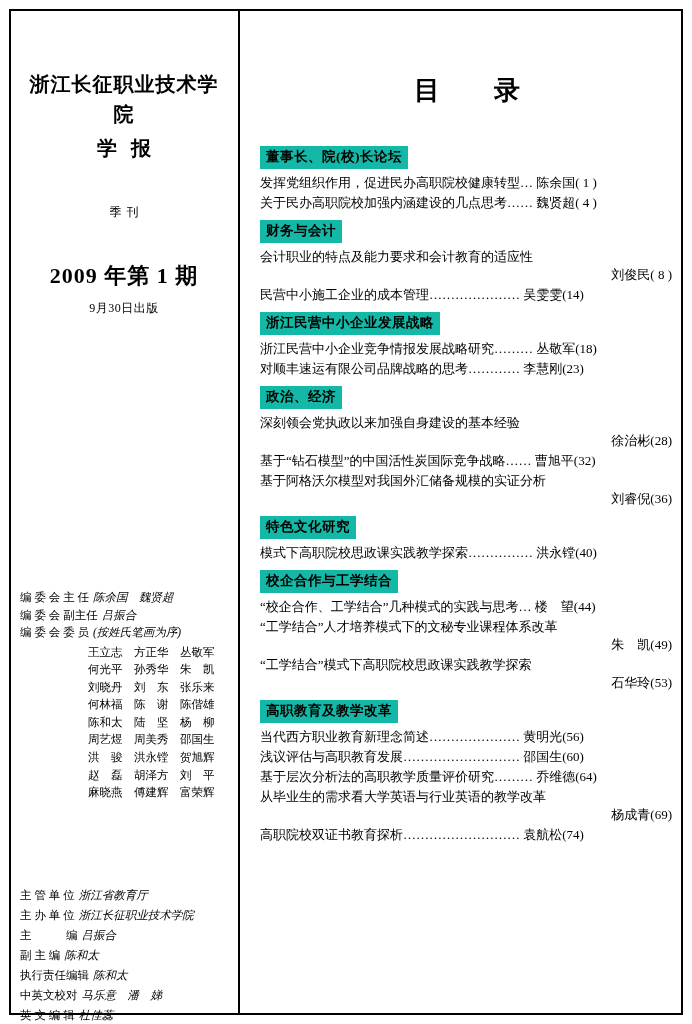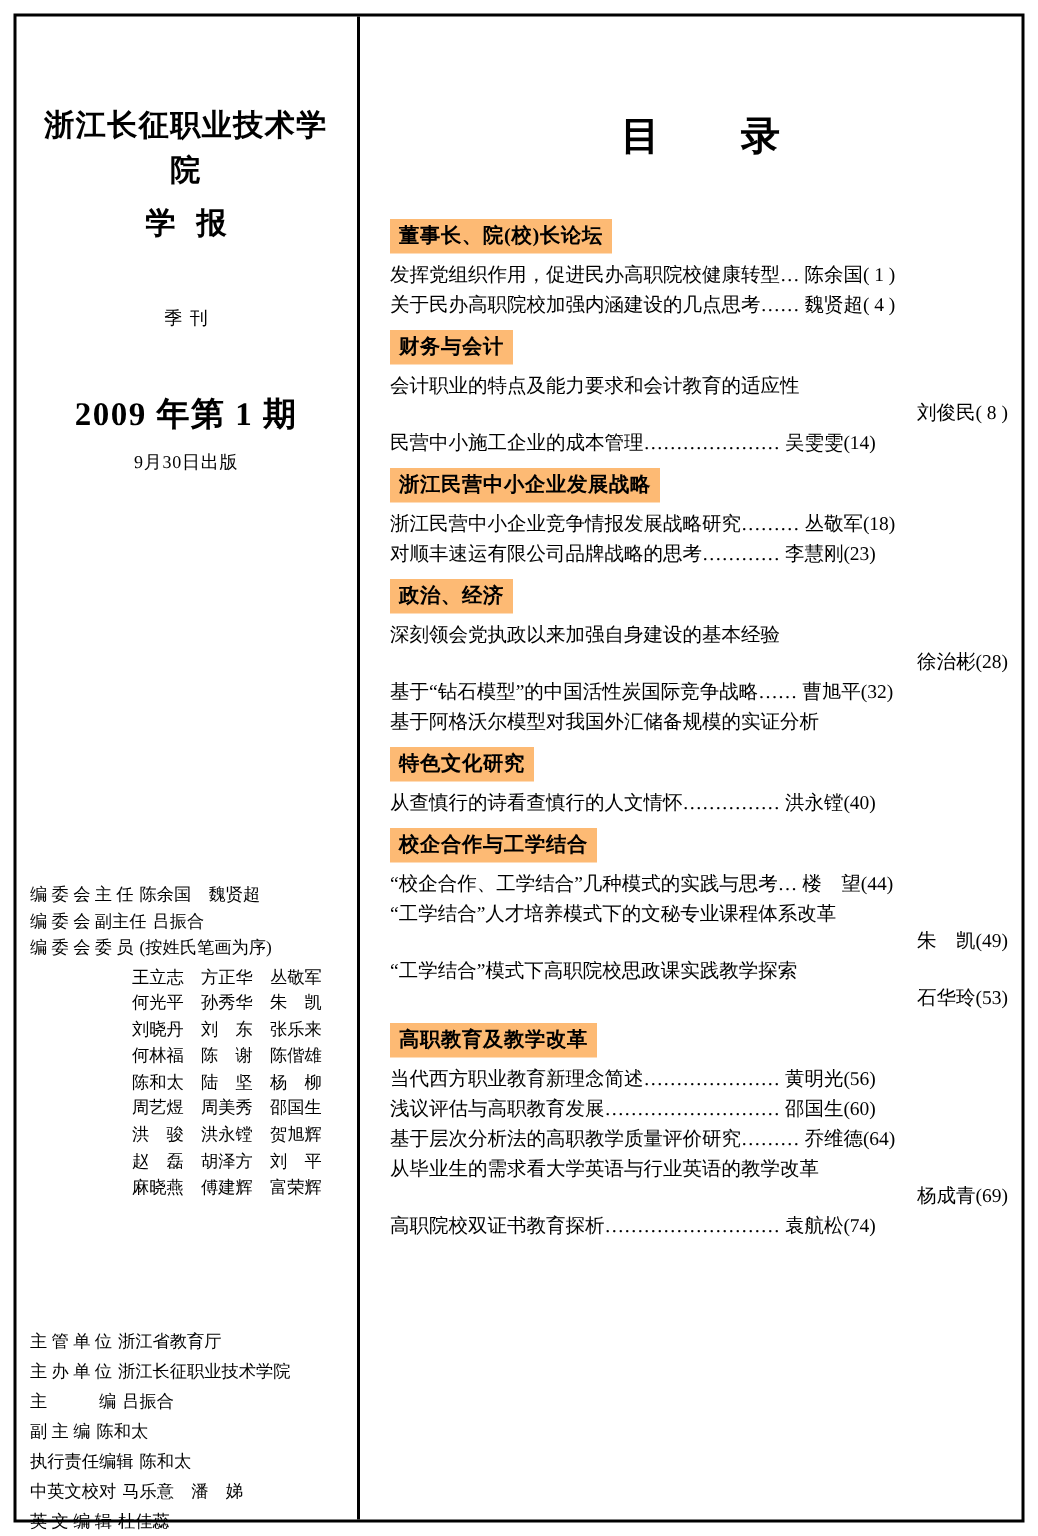"董事长、院(校)长论坛" .section-head { background: #fdba74 -> #14b8a6 }
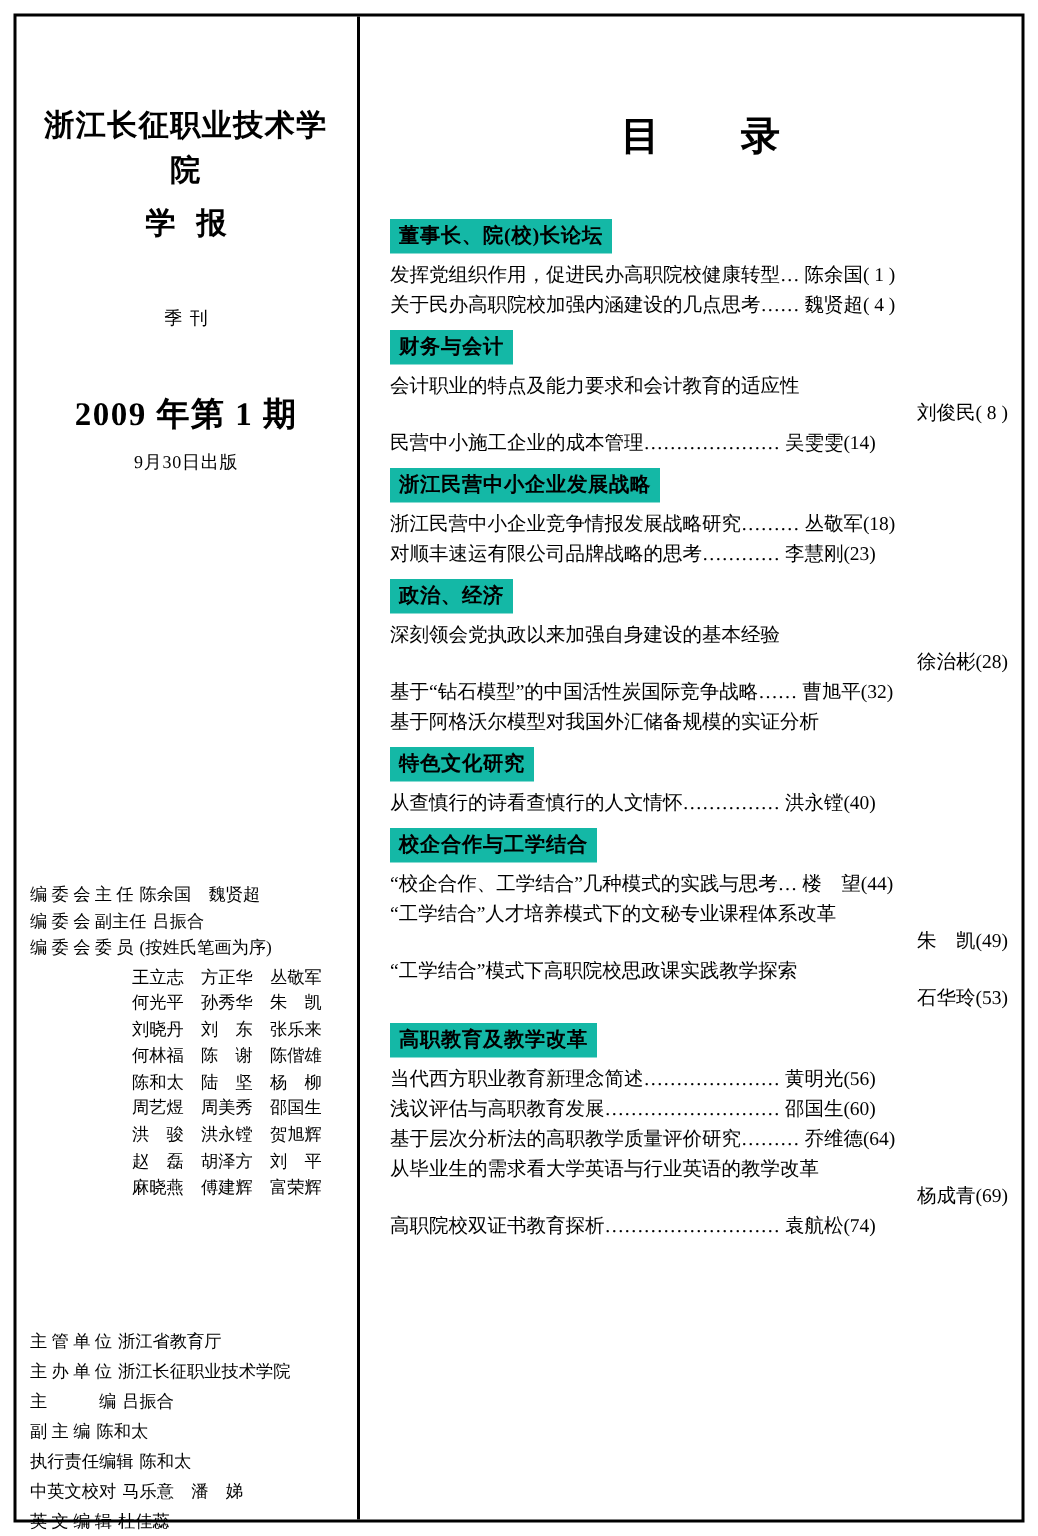"刘睿倪(36)" span.line2 { html: none -> <span><span>刘睿倪</span><span>(36)</span></span> }
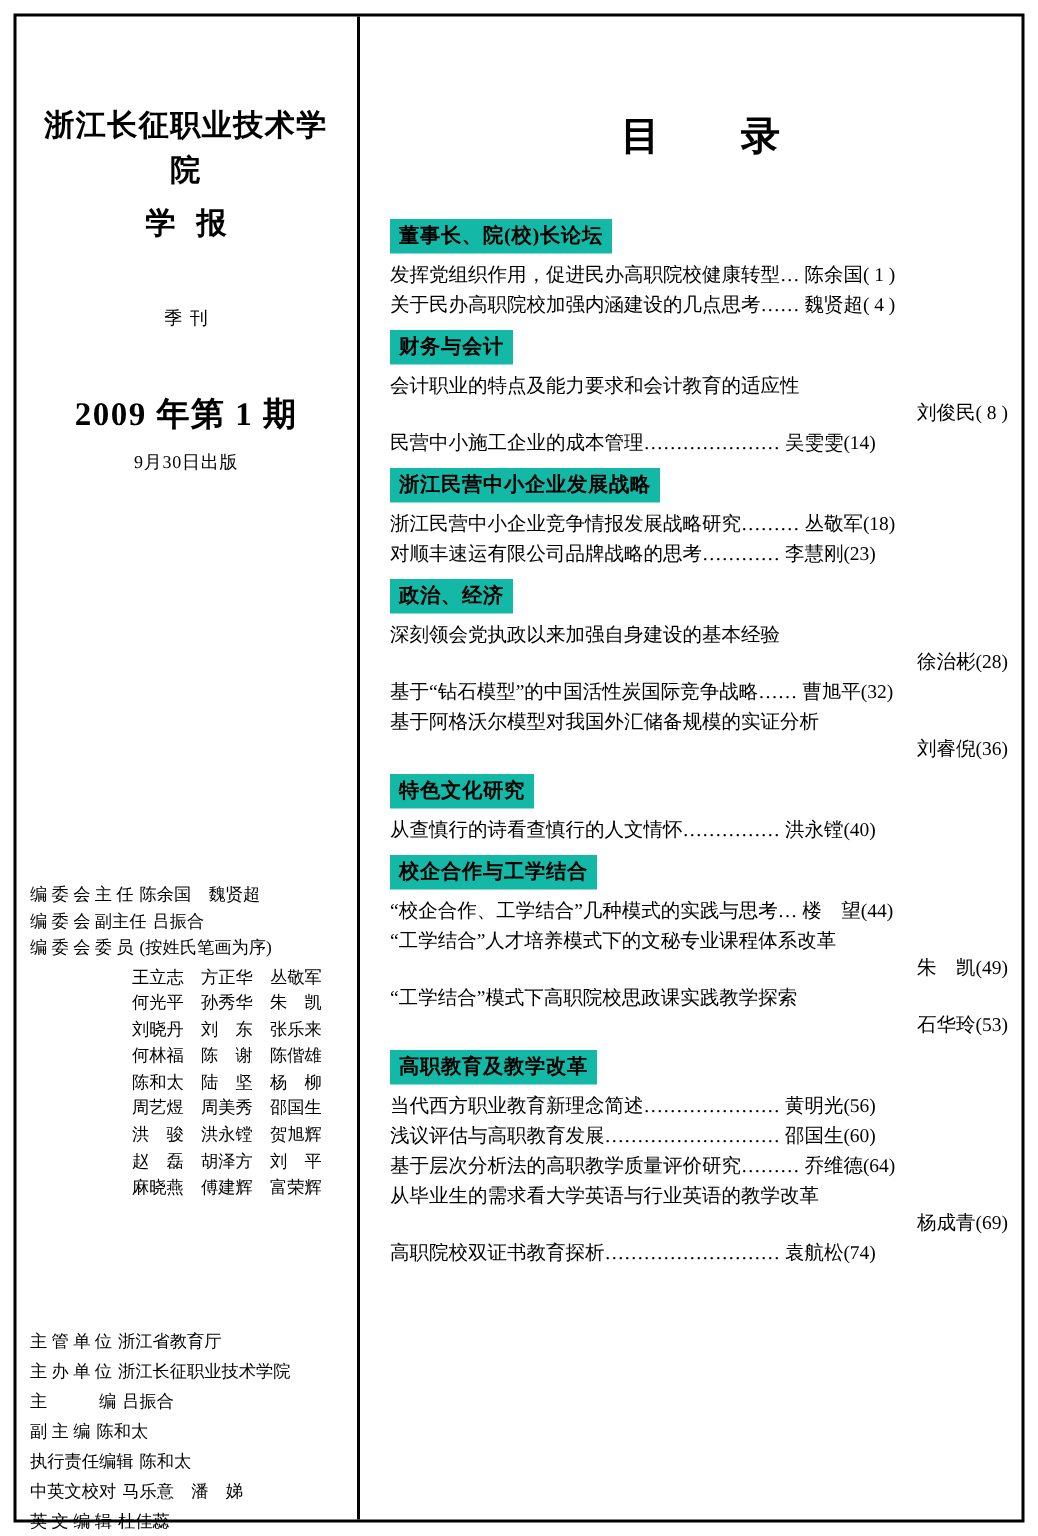"从查慎行的诗看查慎行的人文情怀" span.etitle { text: 从查慎行的诗看查慎行的人文情怀 -> 模式下高职院校思政课实践教学探索 }
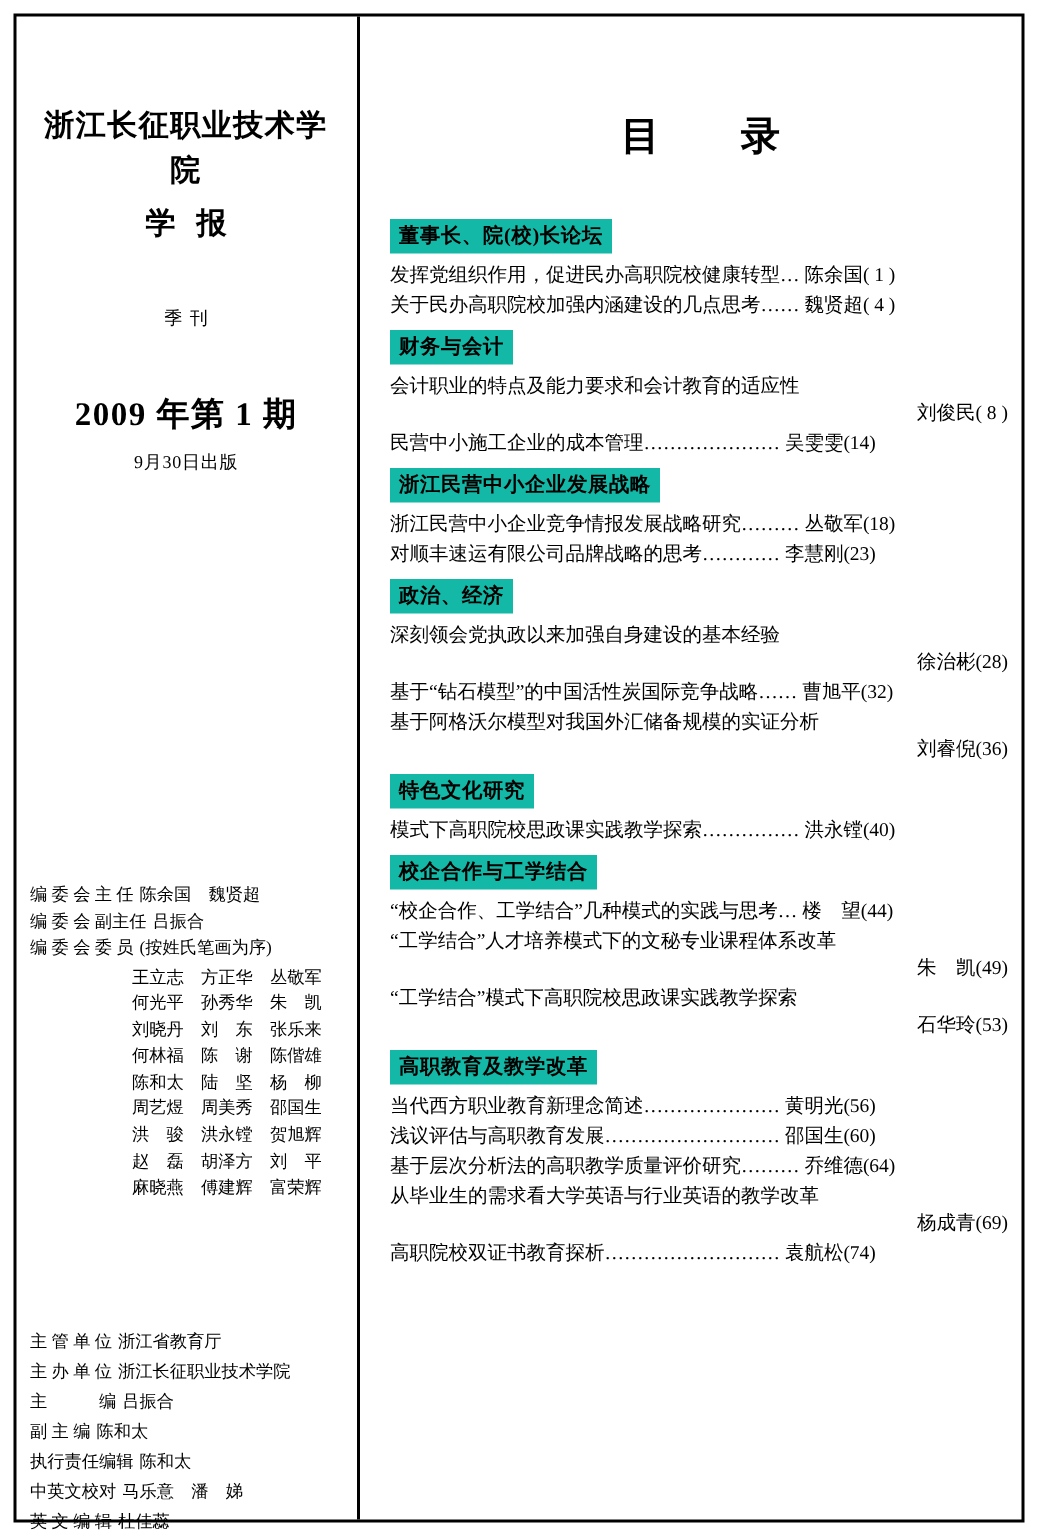"陈余国 魏贤超" .mvalue { font-style: none -> italic }
